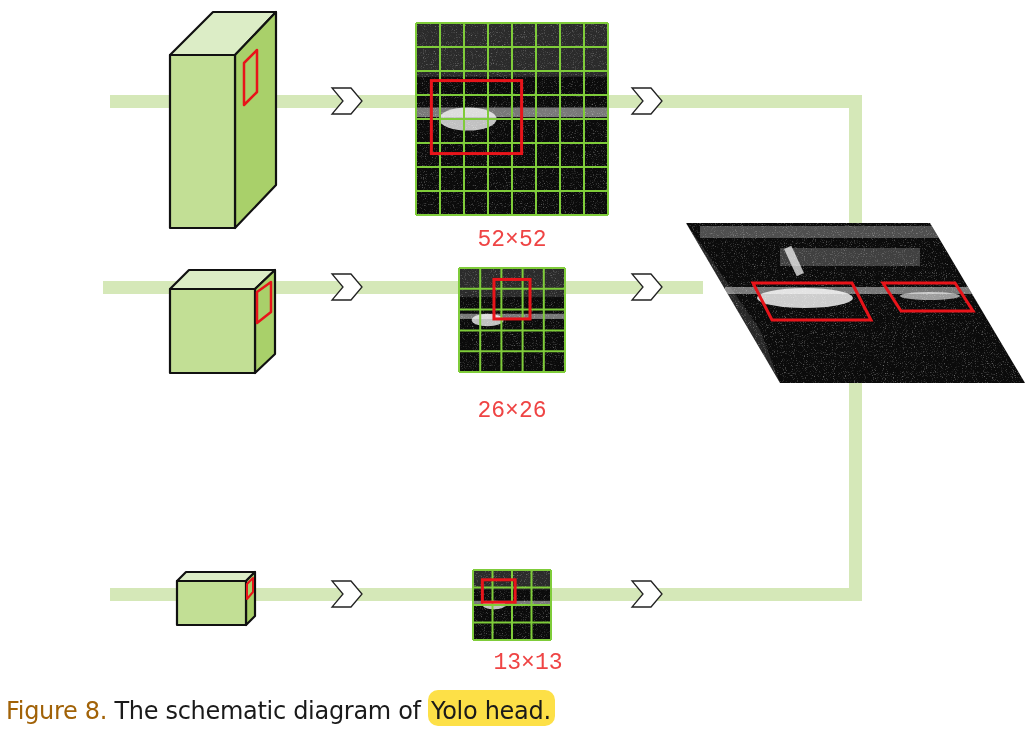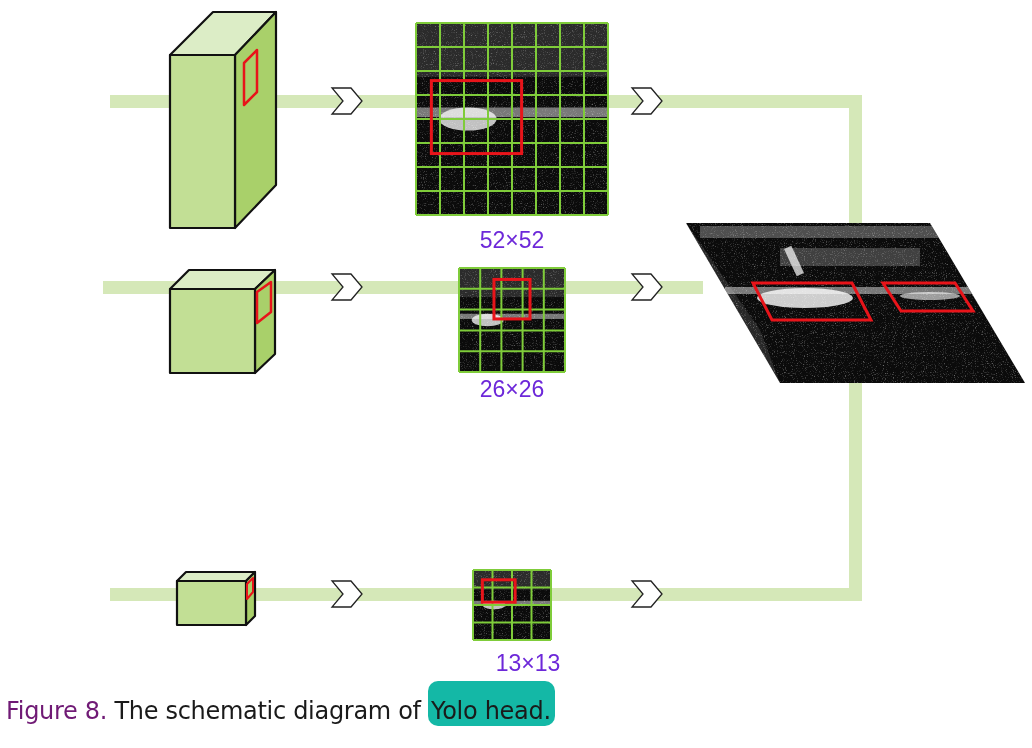"52×52" .grid-label { color: #6d28d9 -> #ef4444; font-family: Liberation Sans, sans-serif -> Liberation Mono, monospace }
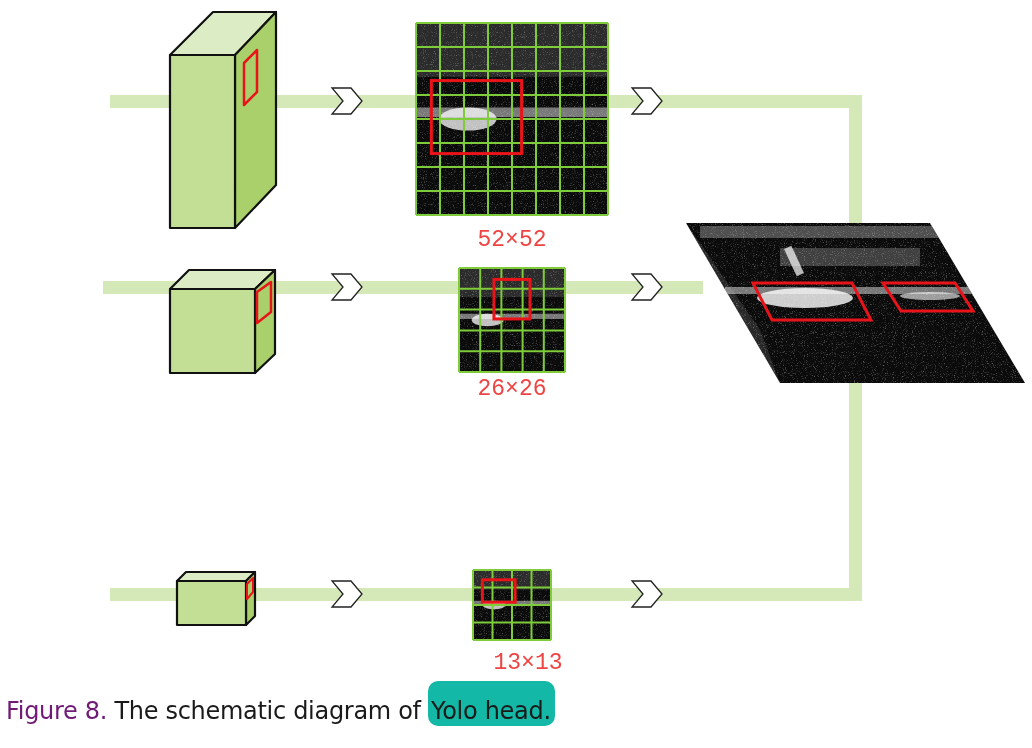"26×26" div.grid-label { top: 376px -> 398px }
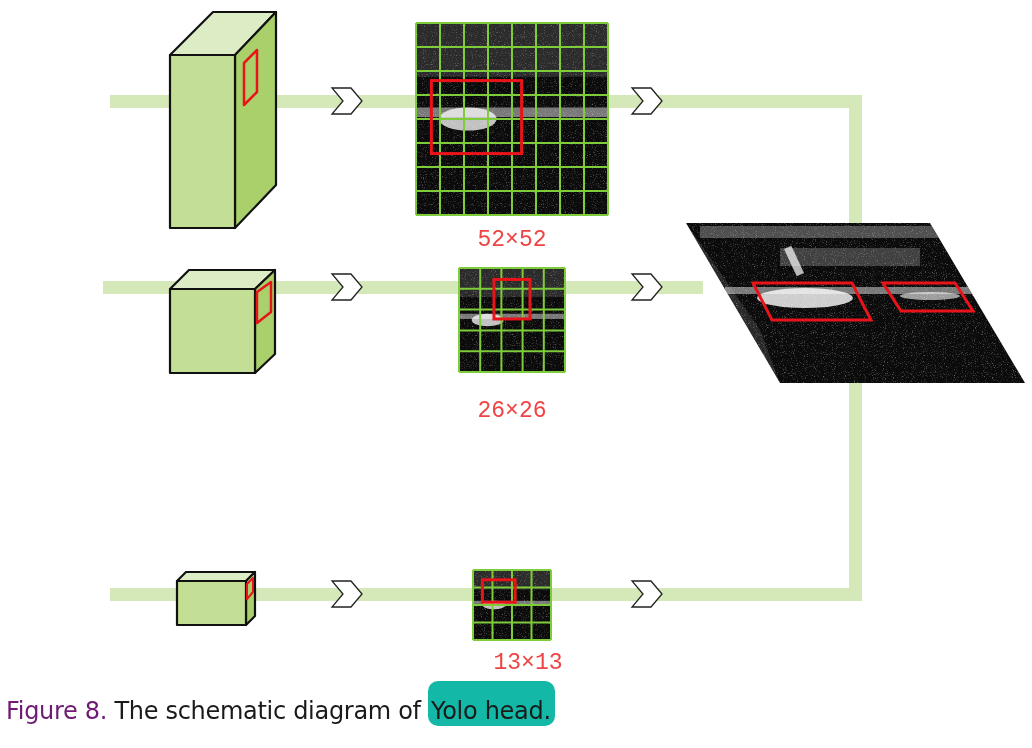"Figure 8." #caption .fig { color: #701a75 -> #a16207 }
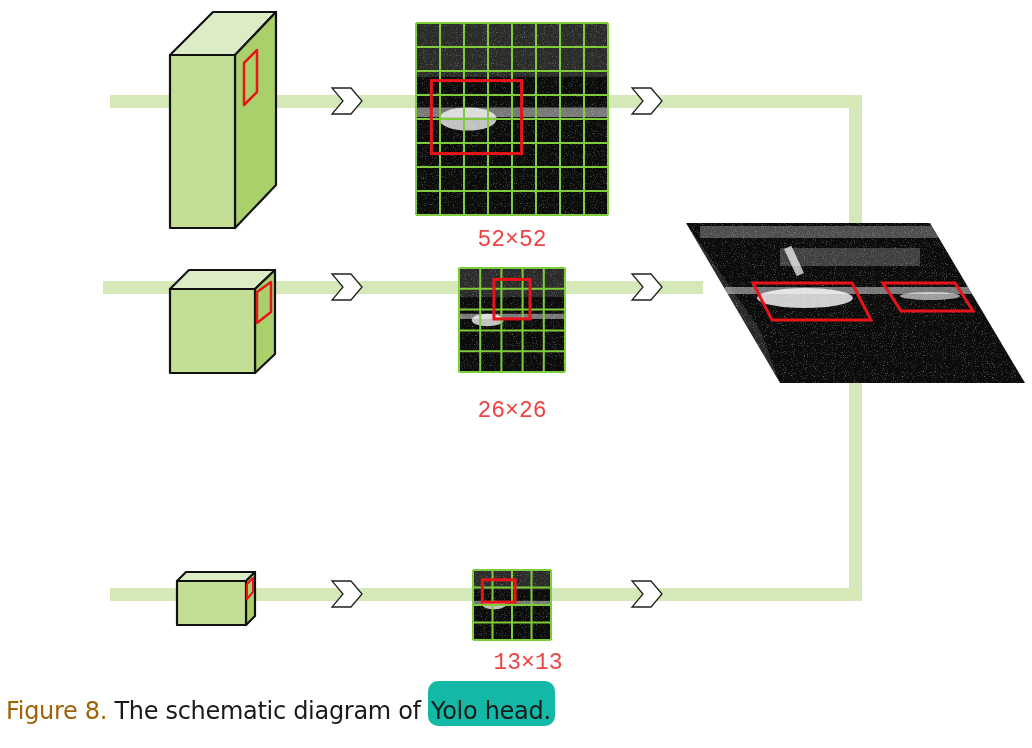"Yolo head." #caption .hl { background: #14b8a6 -> #fde047; padding: 16px 4px 1px 3px -> 7px 4px 1px 3px }
